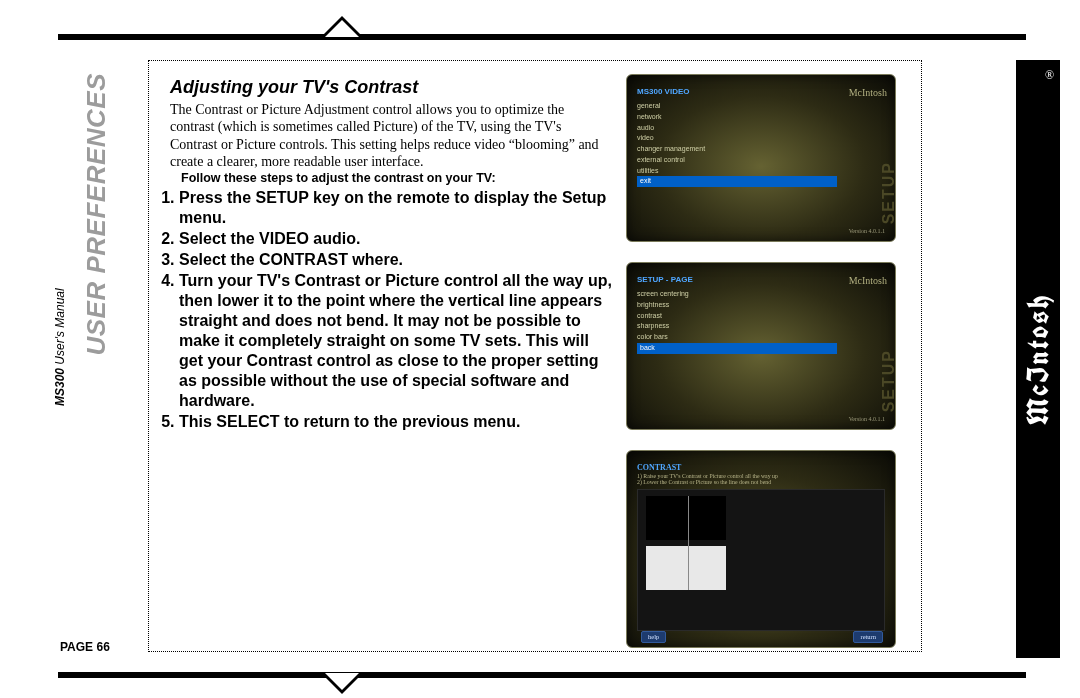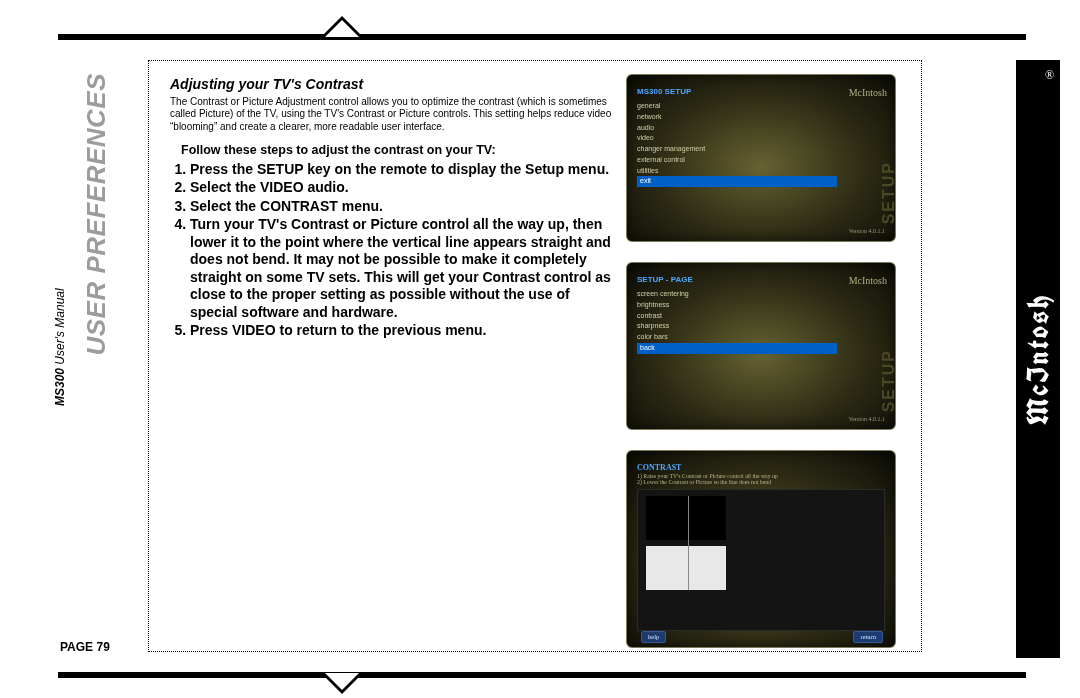"Adjusting your TV's Contrast" .section-title { font-size: 14px -> 18px }
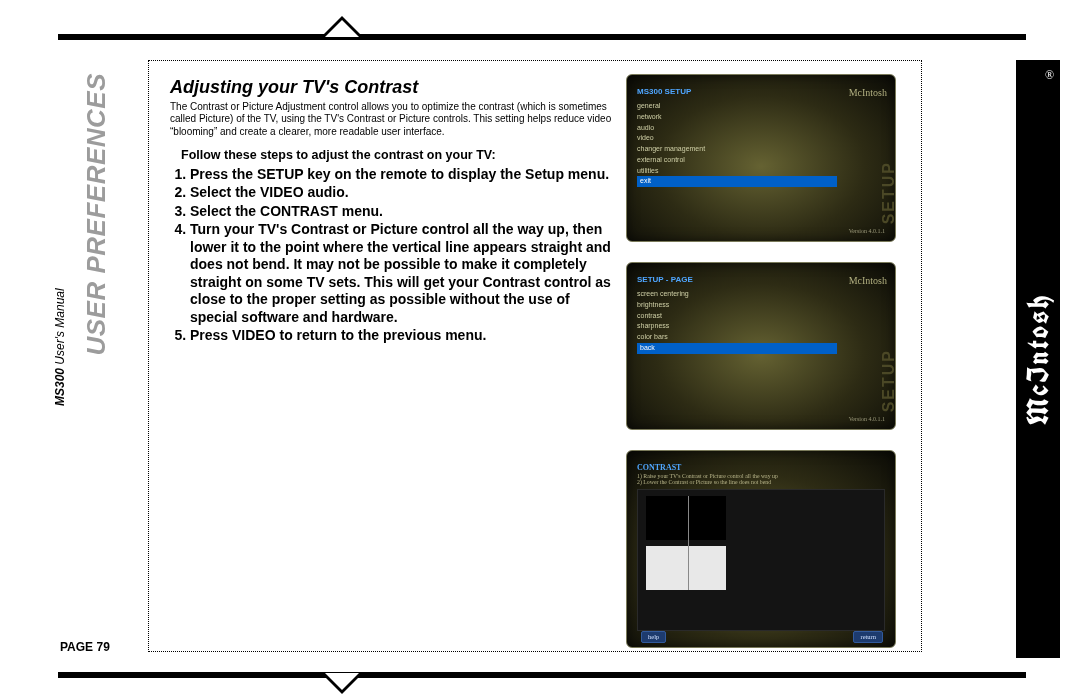"MS300 SETUP" div.shot-title { text: SETUP -> VIDEO }
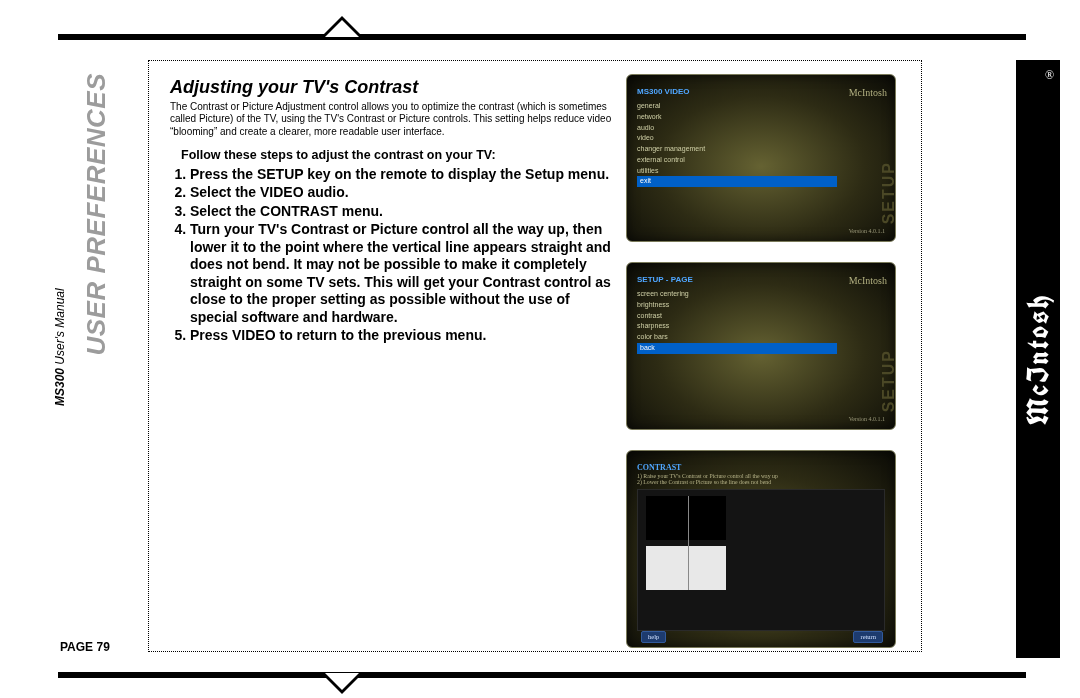"The Contrast or Picture Adjustment" .body-p { font-family: Liberation Sans, sans-serif -> Liberation Serif, serif; font-size: 10px -> 14px; margin-bottom: 10px -> none }
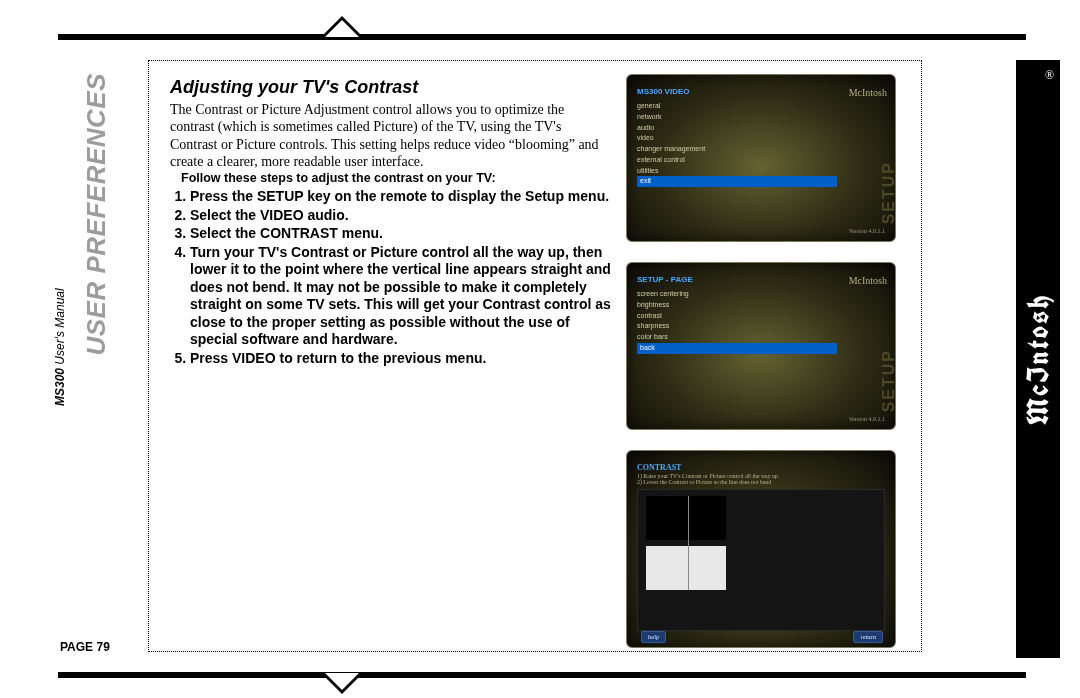"Press the SETUP key on" ol.steps { font-size: 14px -> 16px; margin: 0 0 0 20px -> 0 0 0 9px }
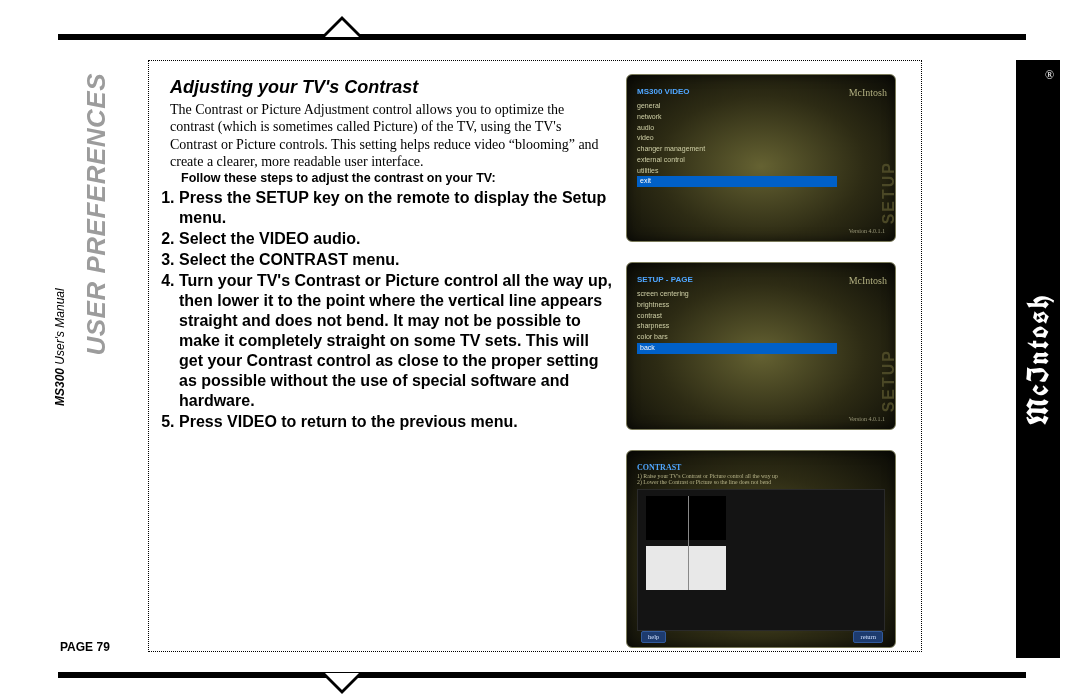"Select the CONTRAST menu." li { text: menu -> where }
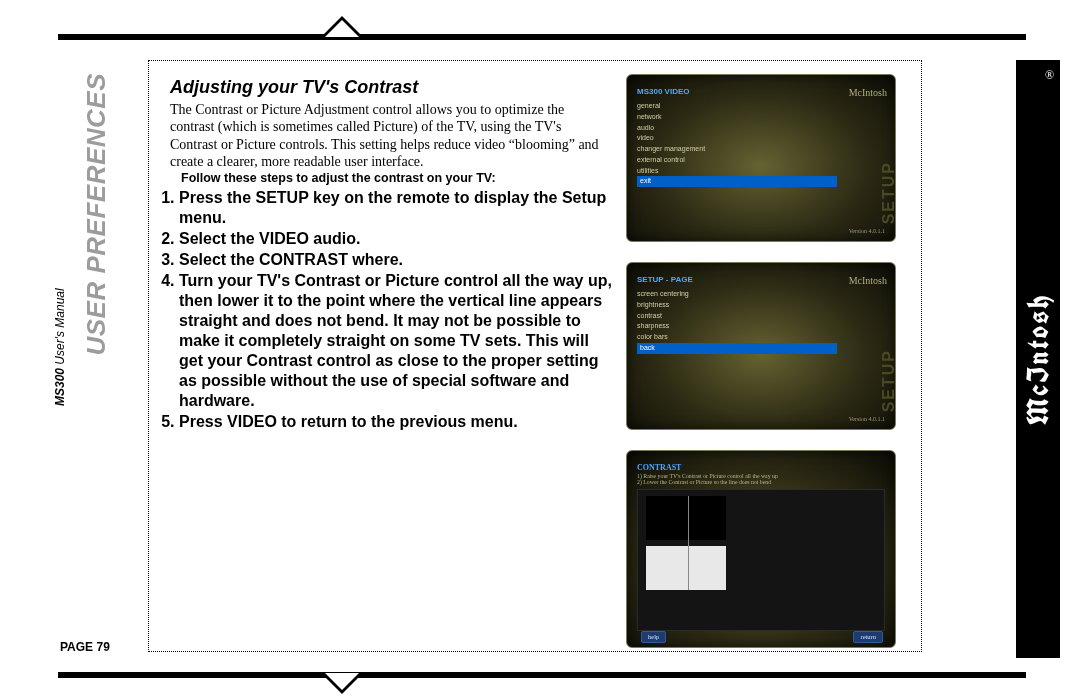"Press VIDEO to return to" li { text: Press VIDEO -> This SELECT }
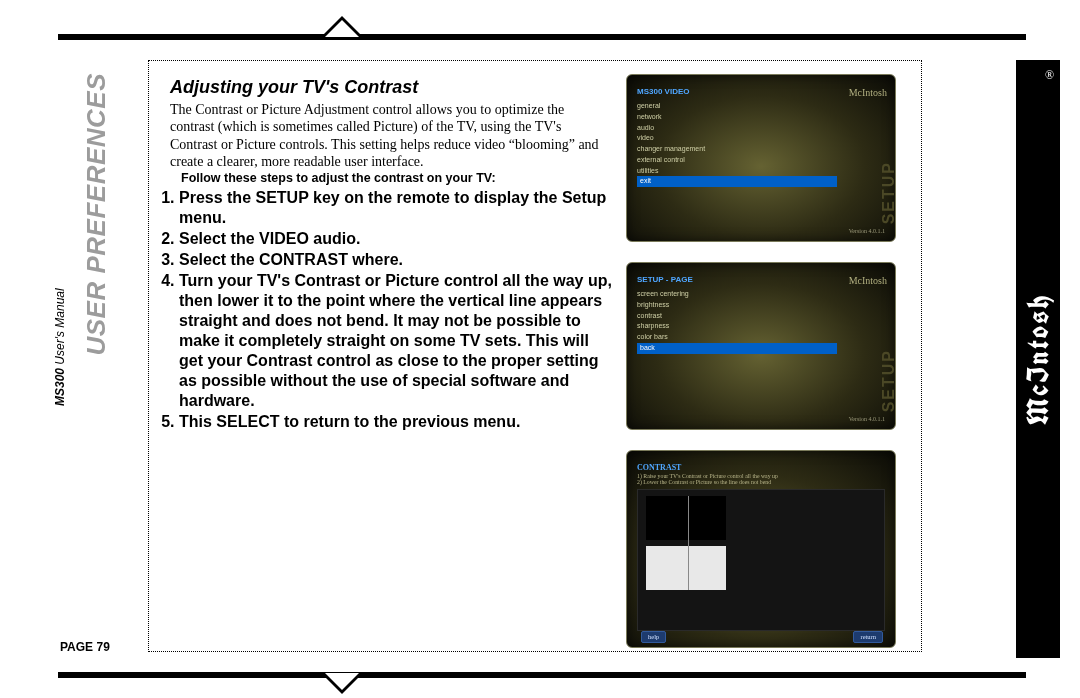"PAGE 79" div.page-num { text: 79 -> 66 }
